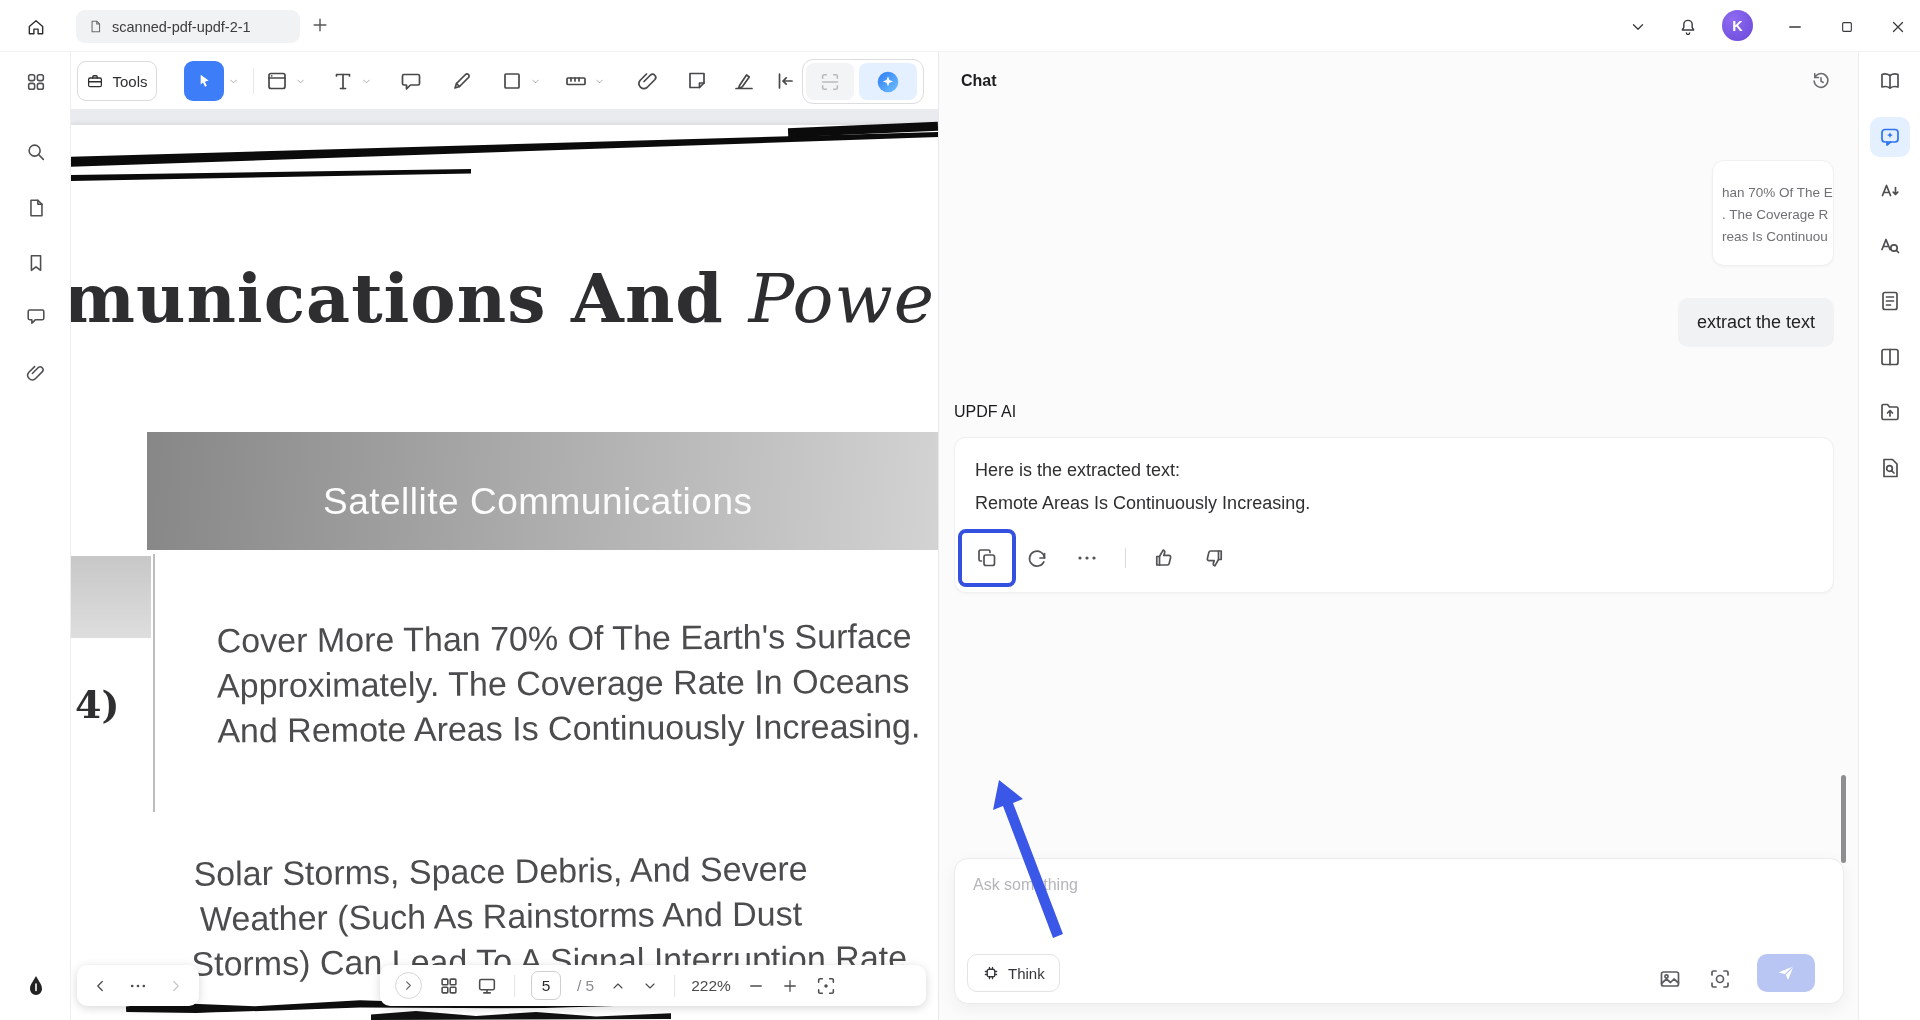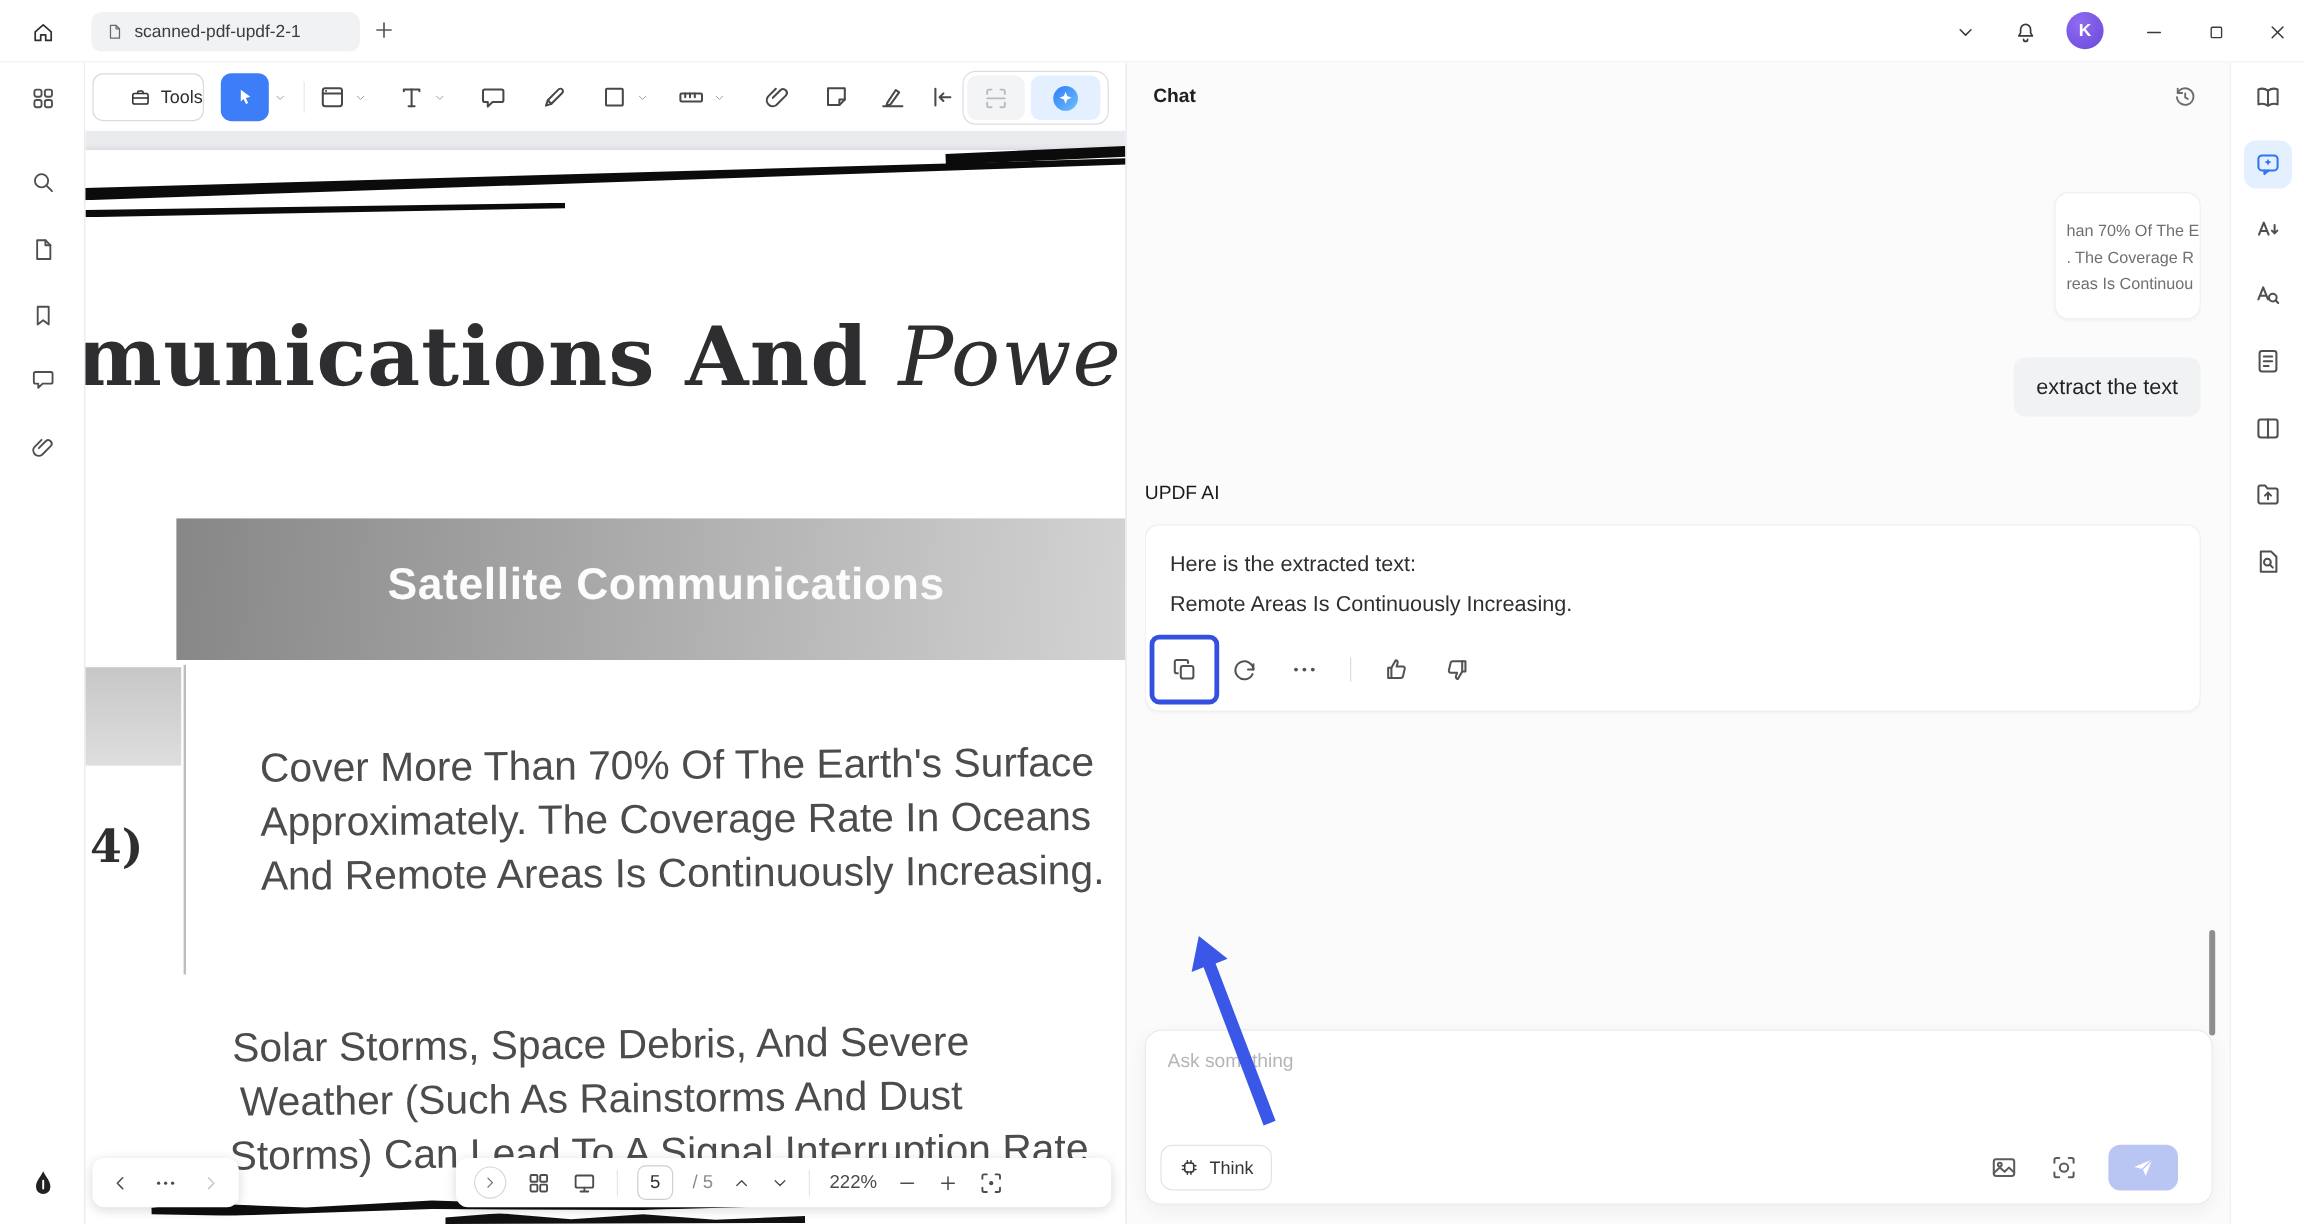"Tools" .toolsbtn { justify-content: flex-end -> center; width: 93px -> 80px }
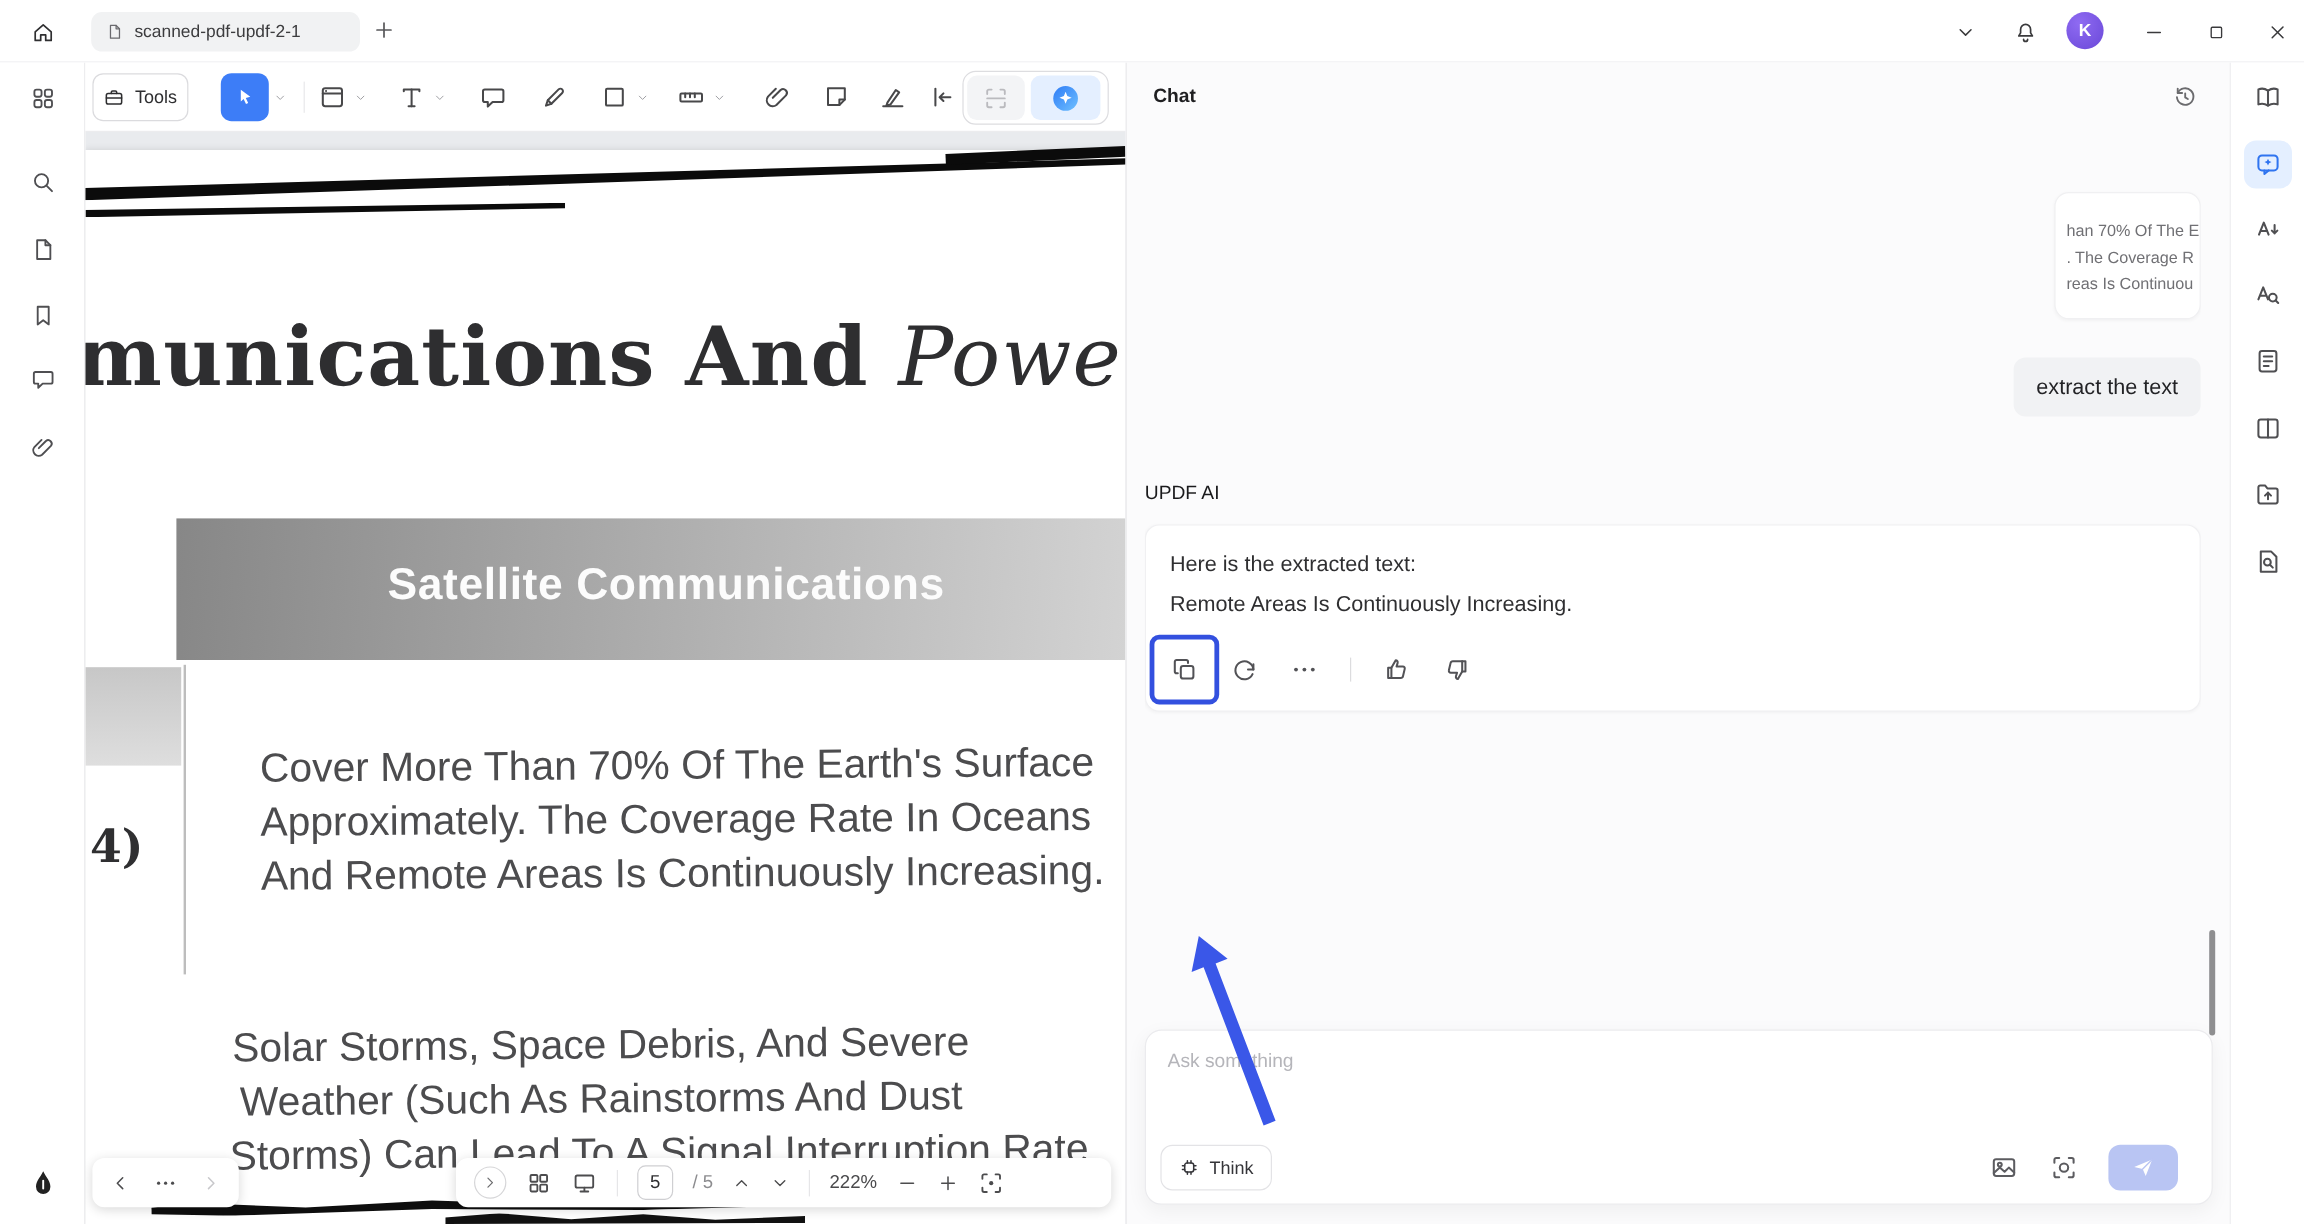"Satellite Communications" .slidetitle { font-weight: 700 -> 400; top: 34px -> 49px }
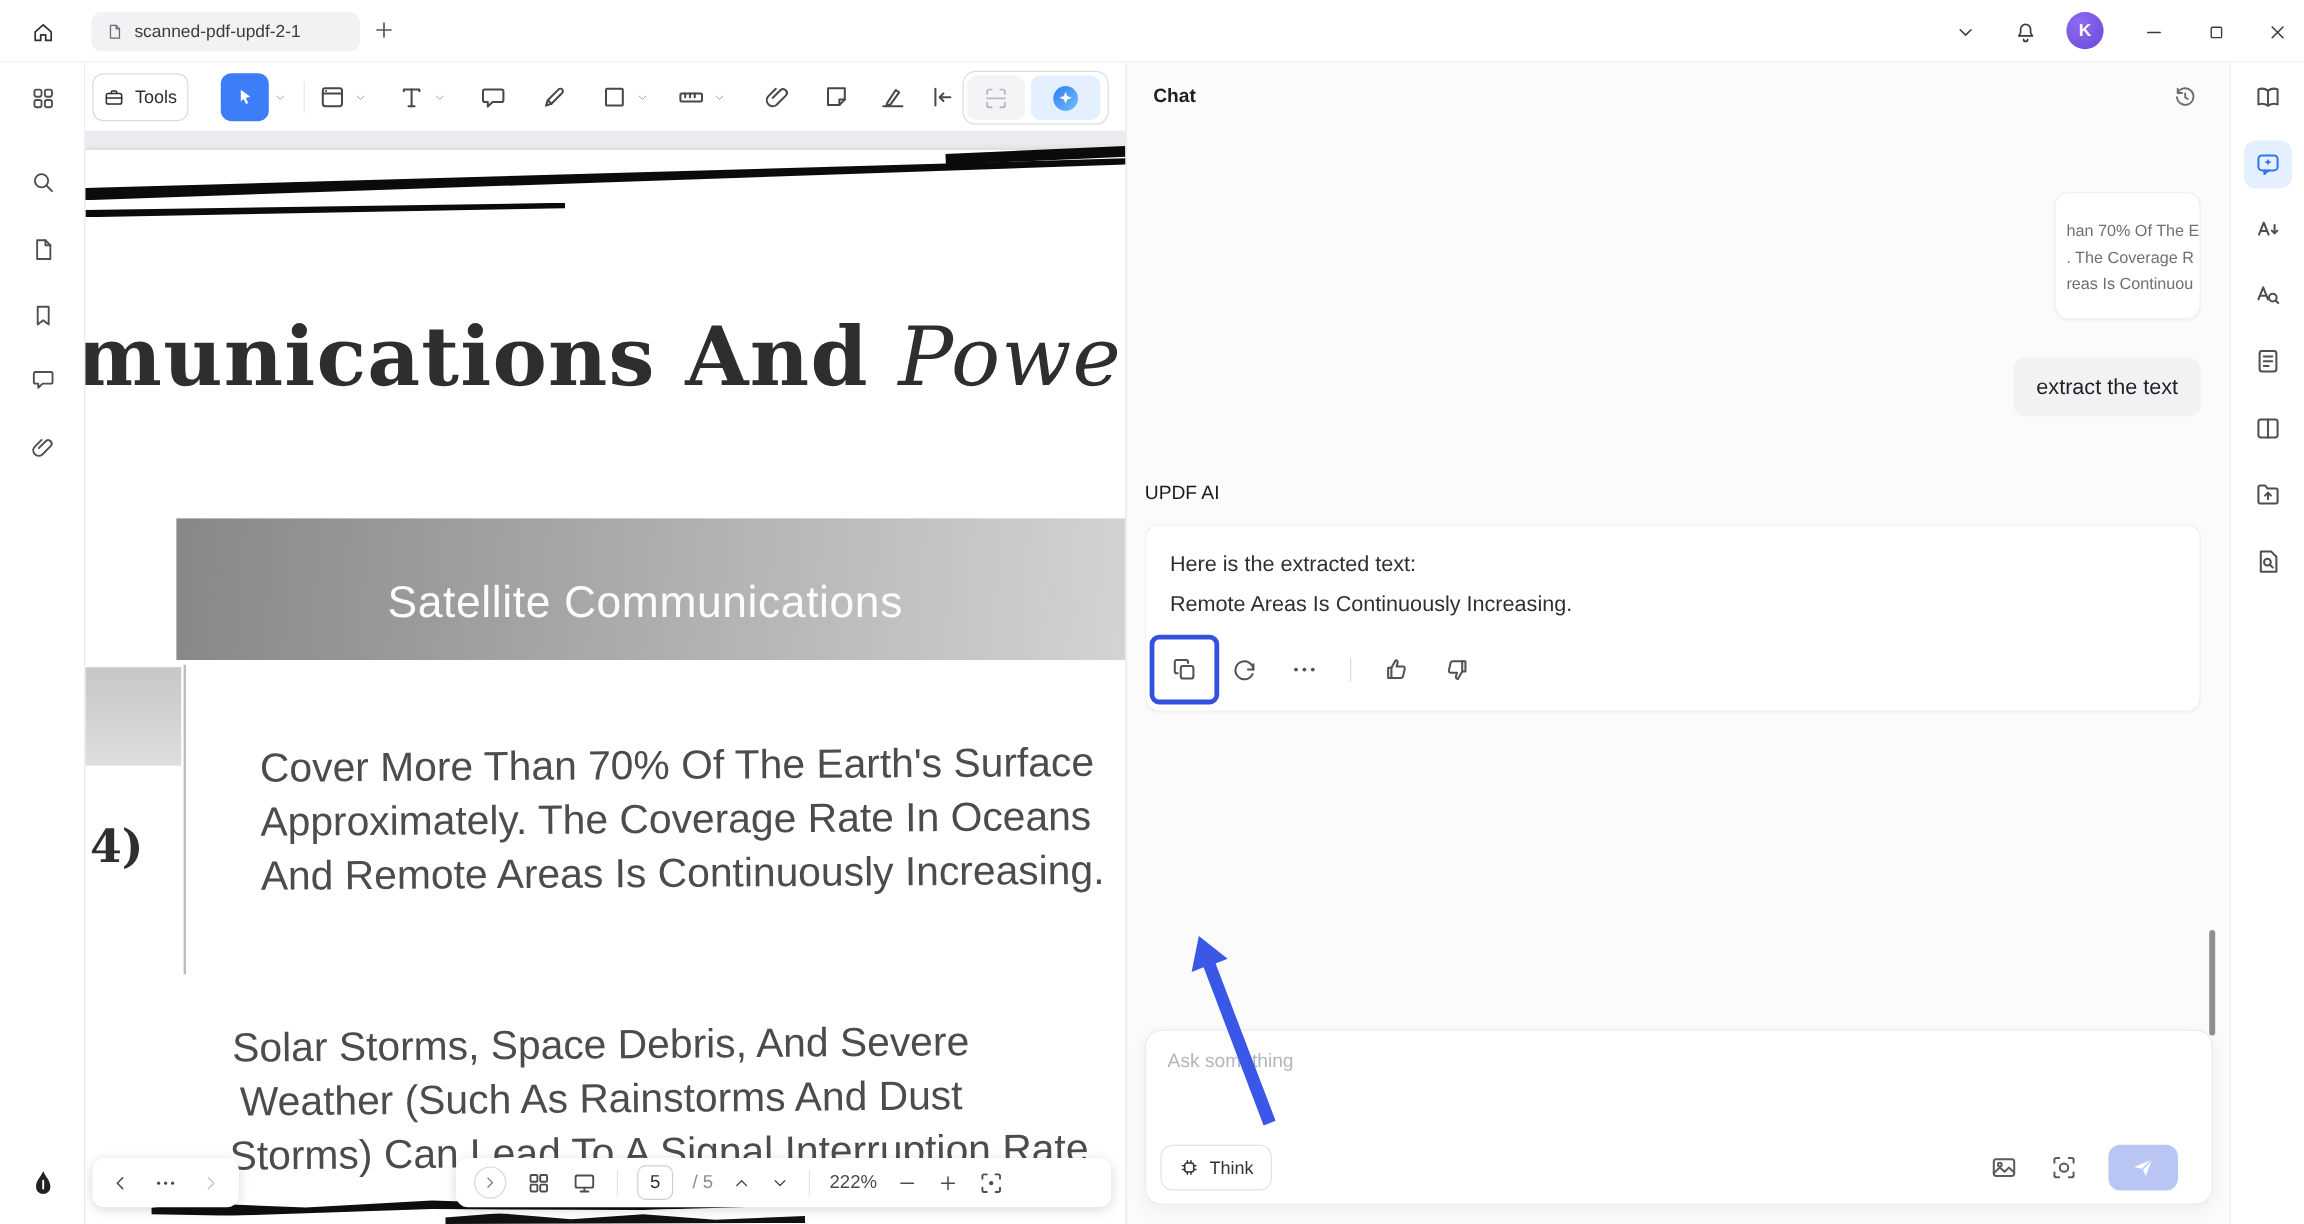"Think" .irow { align-items: center -> flex-end }
